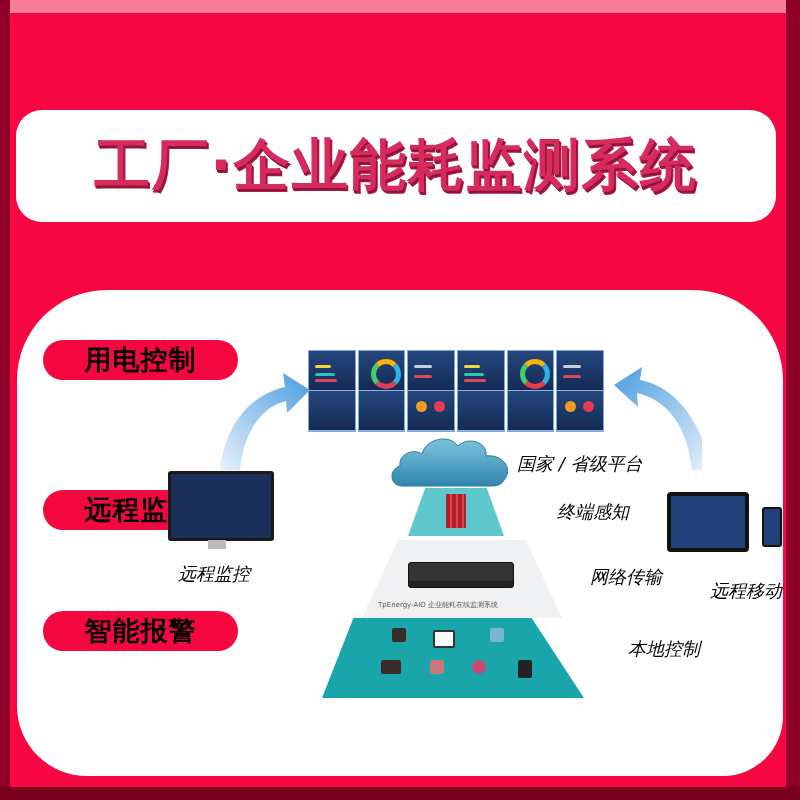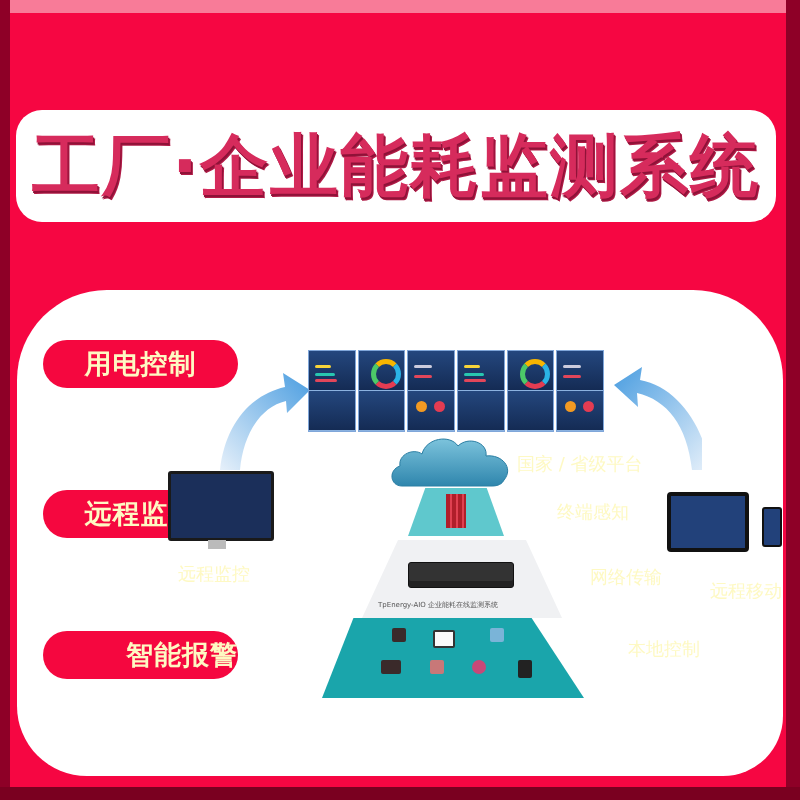"工厂·企业能耗监测系统" .title-text { font-size: 68px -> 56px }
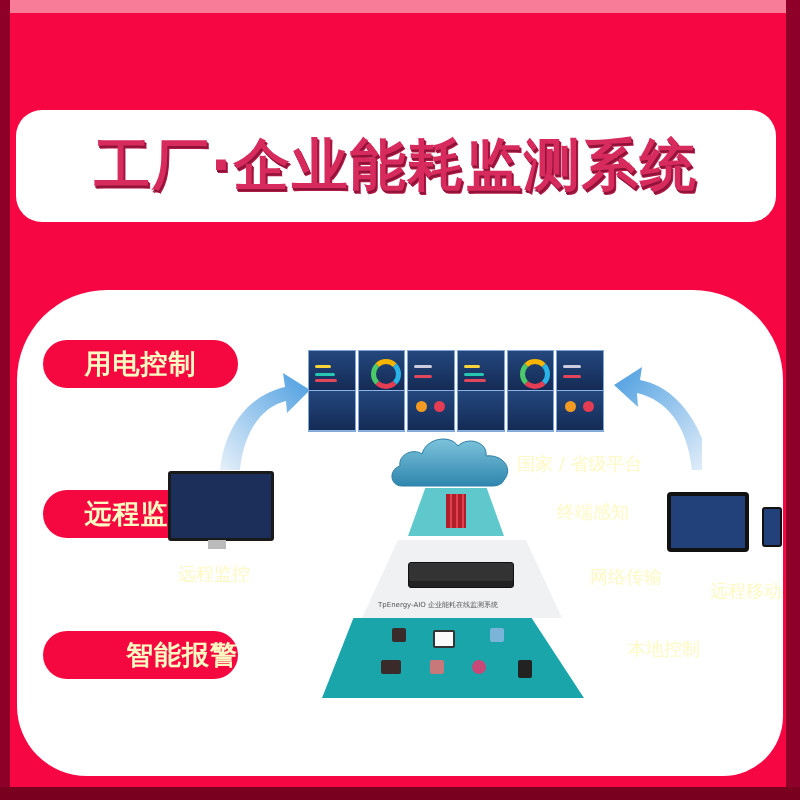"用电控制" .pill { color: #fef9c3 -> #000000; height: 48px -> 40px }
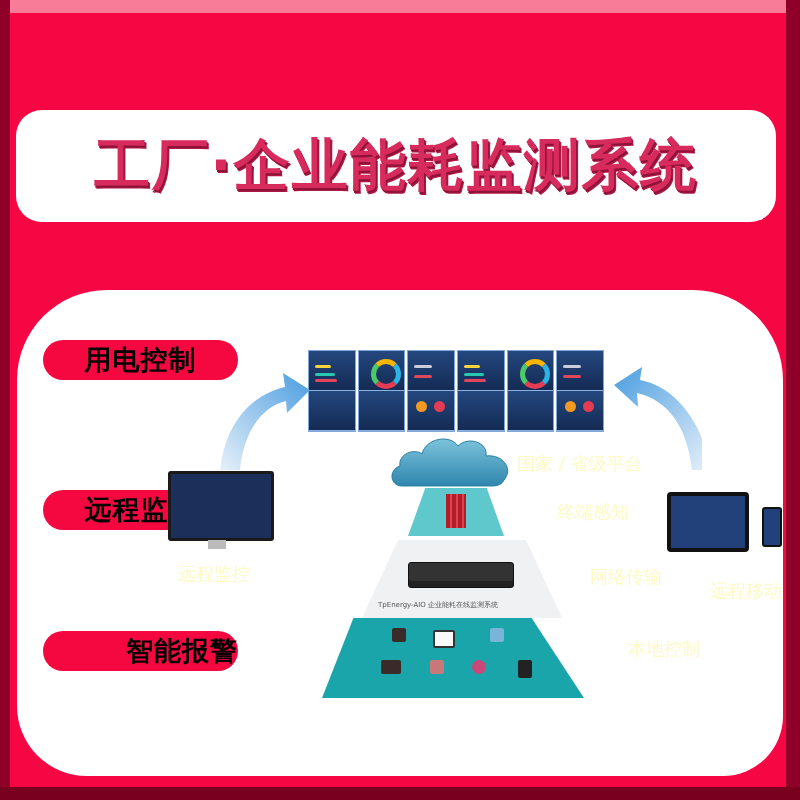"国家 / 省级平台" .label { color: #fef9c3 -> #000000; font-style: none -> italic }
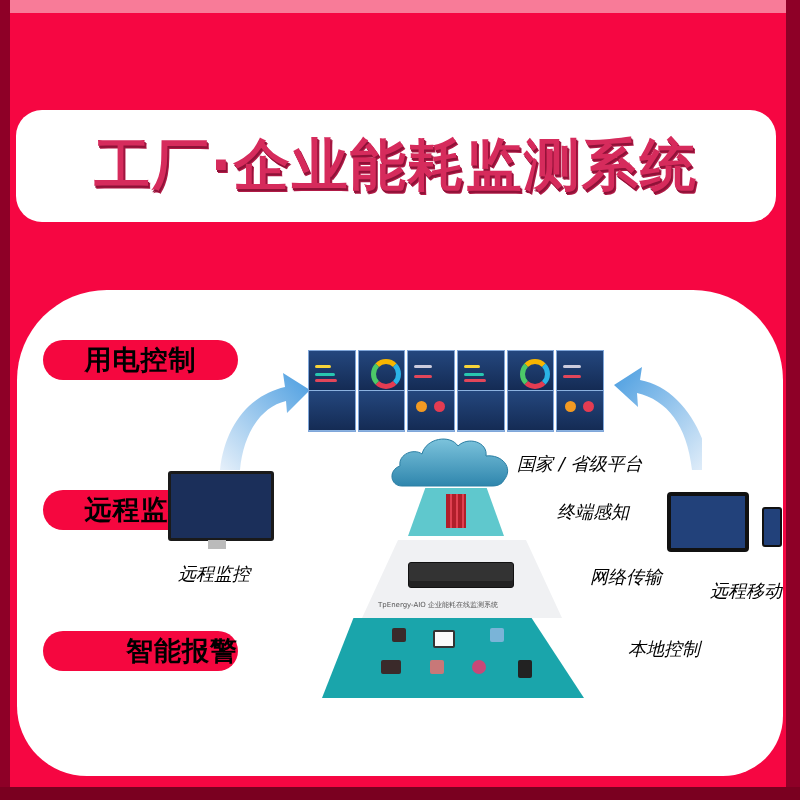"智能报警" div.pill { justify-content: flex-end -> none; top: 631px -> 611px }
